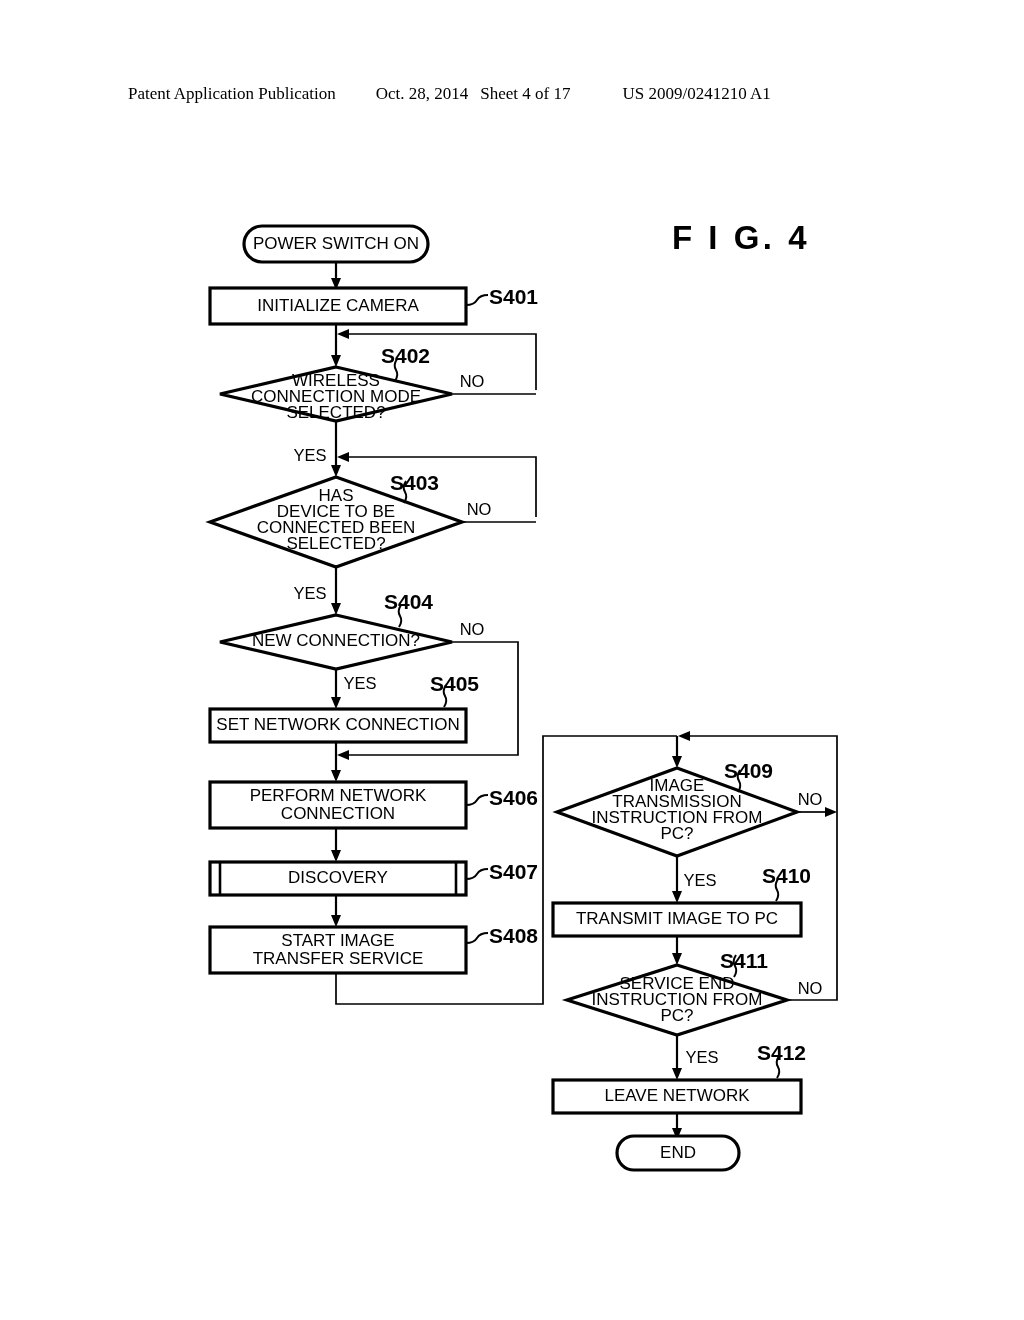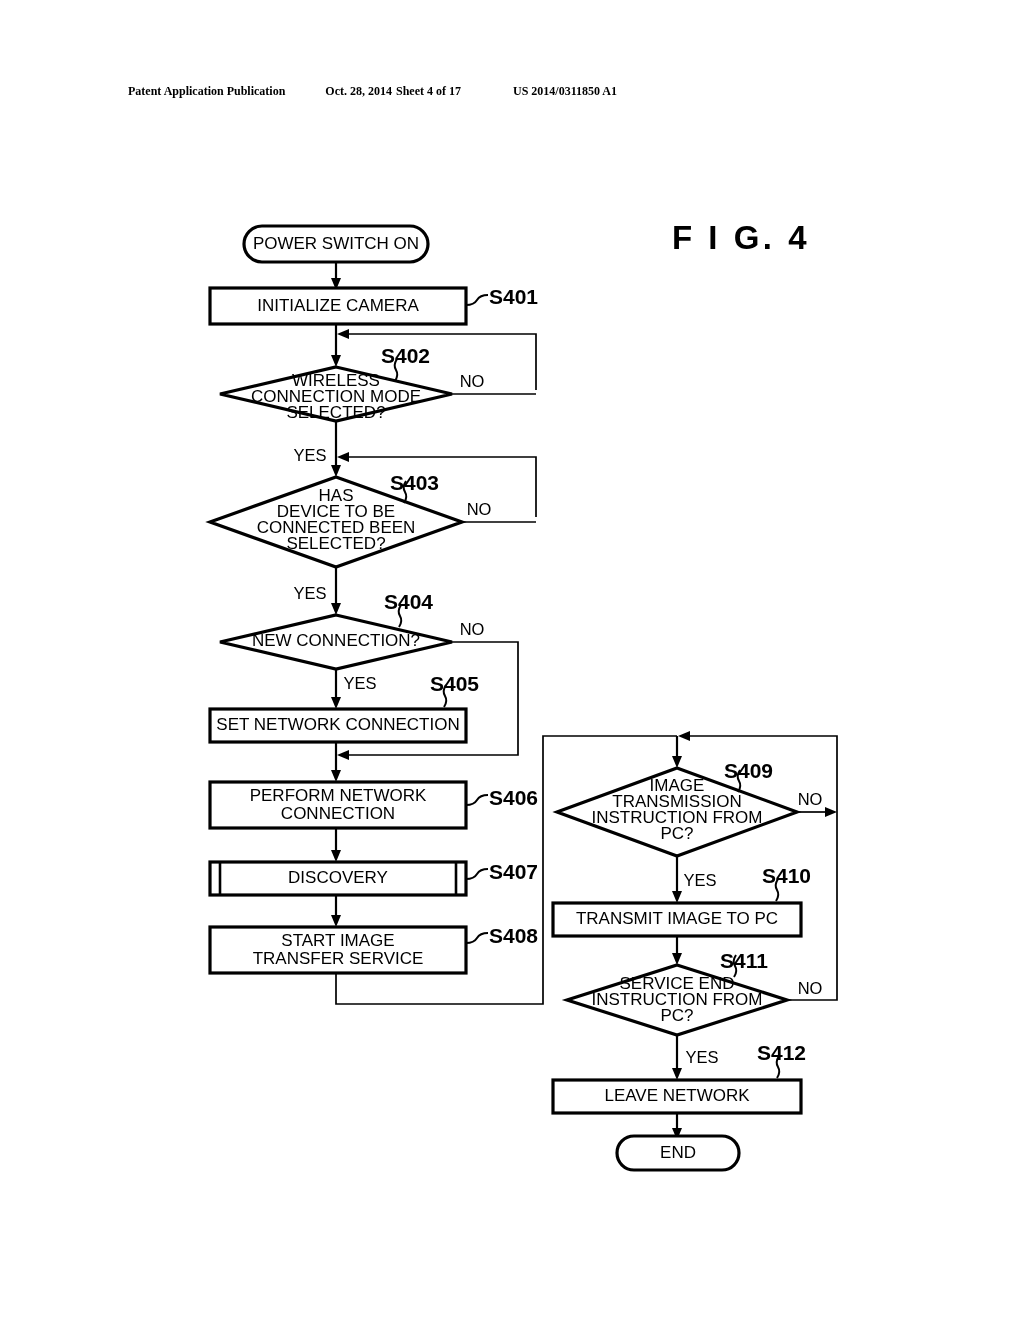"Patent Application Publication" #pub-header { font-size: 12px -> 17px; font-weight: bold -> normal }
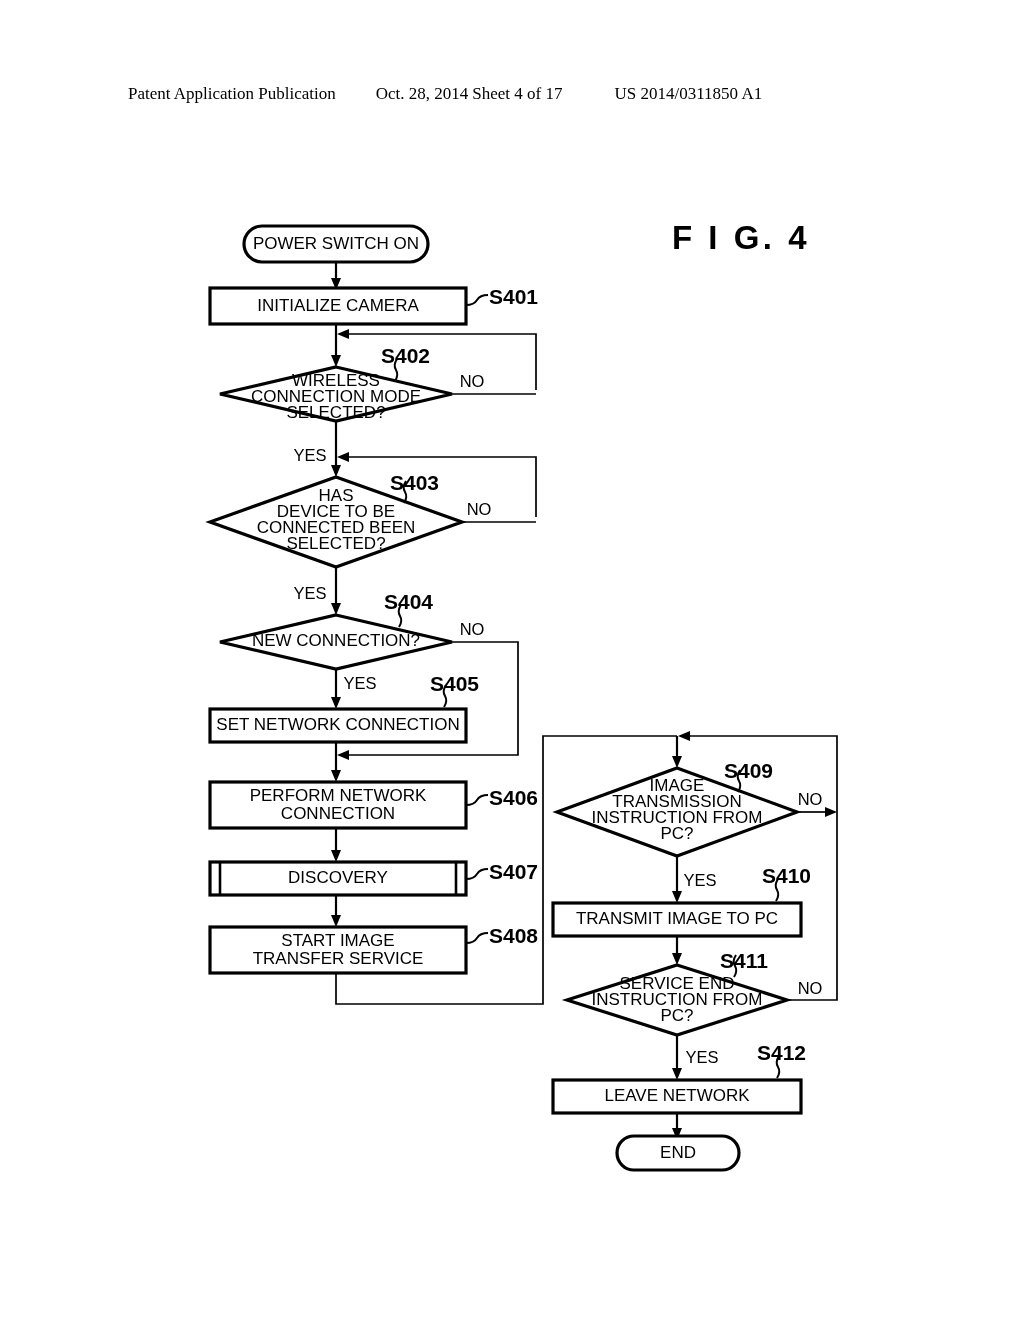"Sheet 4 of 17" #pub-header .h-sheet { margin-left: 4px -> 12px }
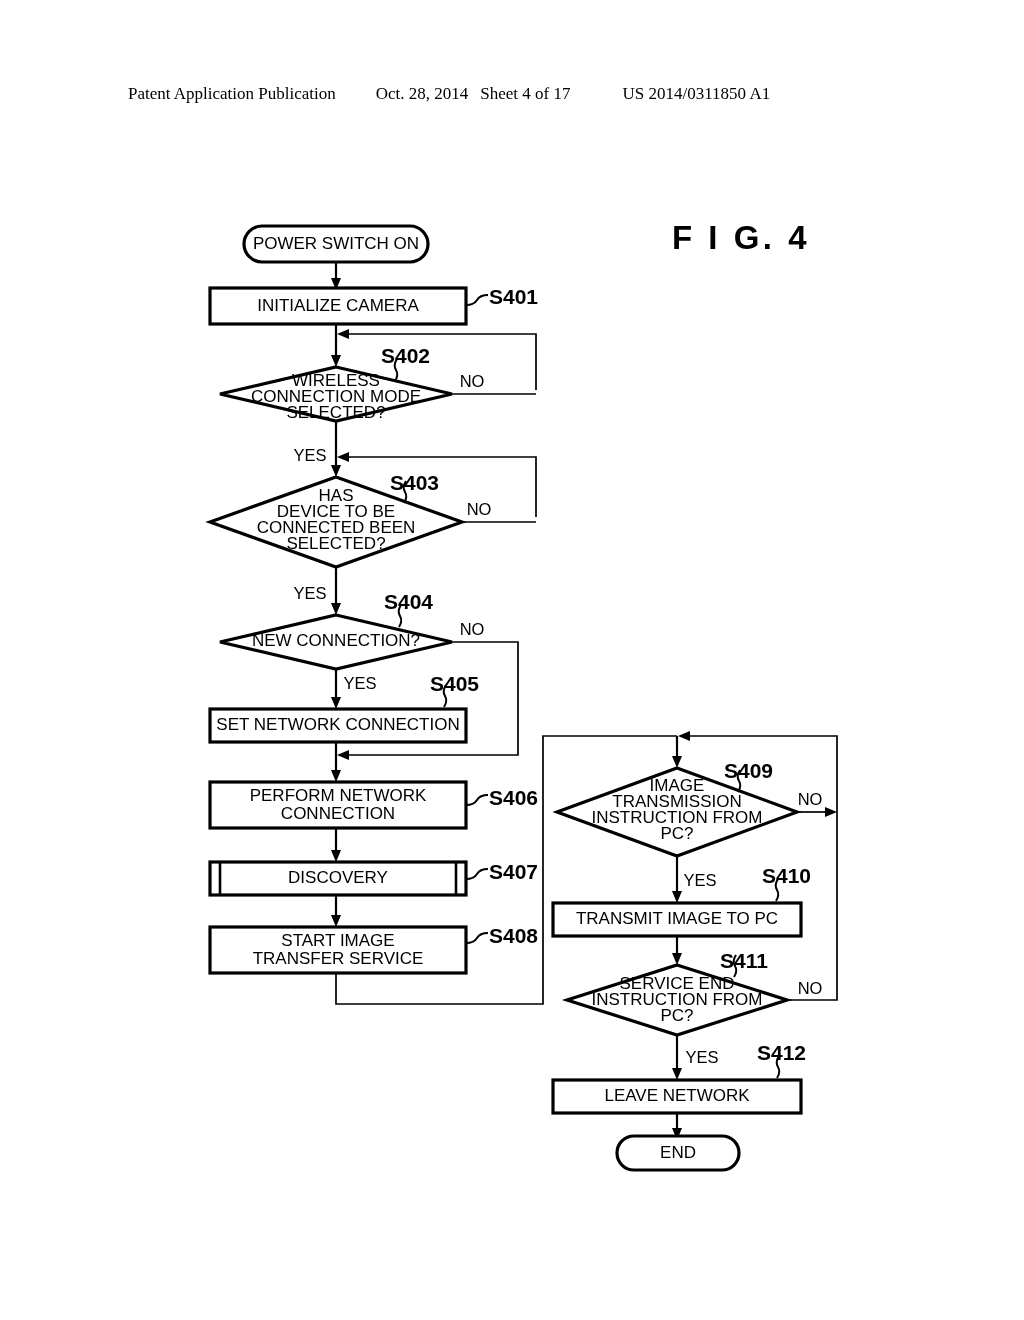"US 2014/0311850 A1" span.h-right { text: 2014/0311850 -> 2009/0241210 }
